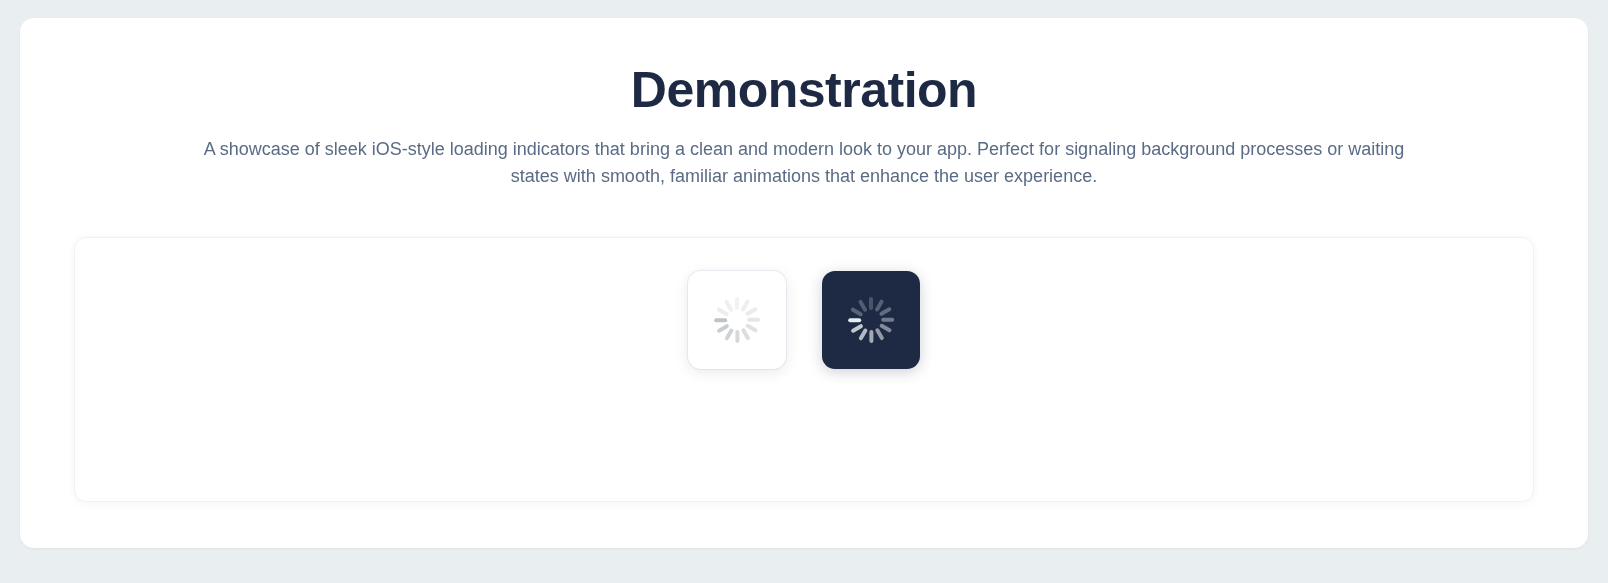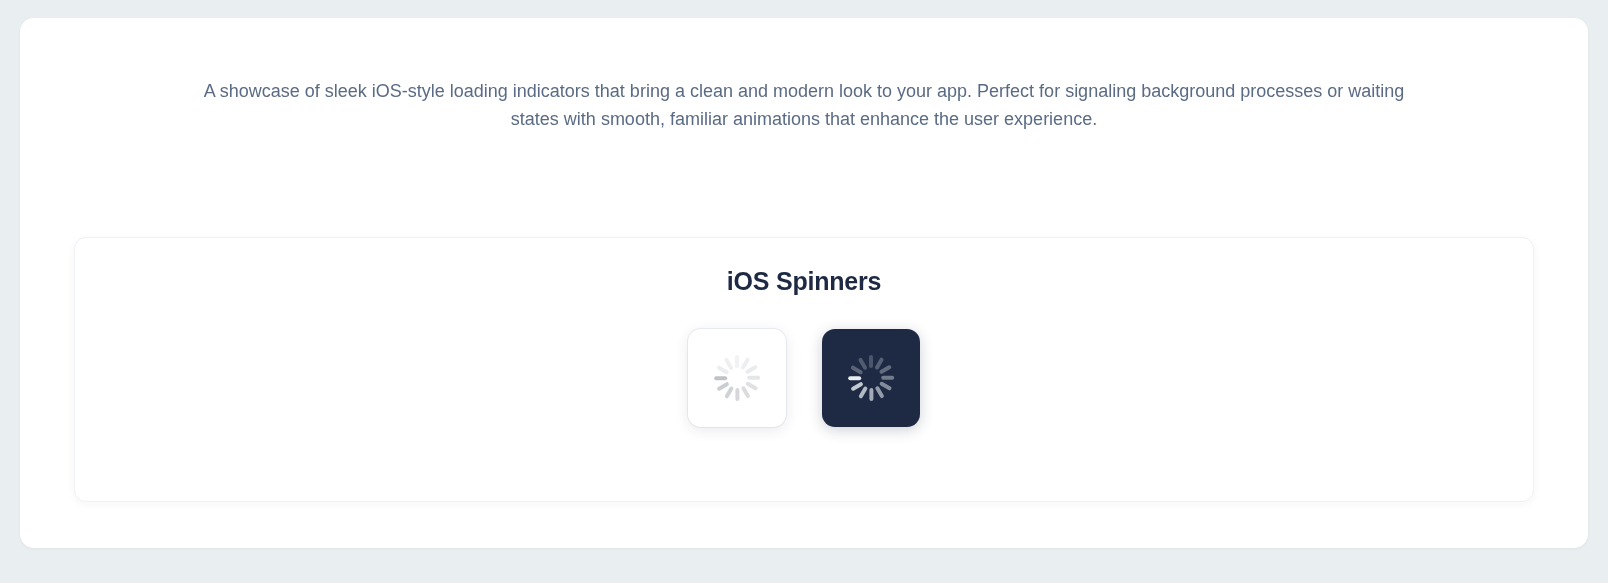"Demonstration" h1.page-title { html: none -> <h1>Demonstration</h1> }
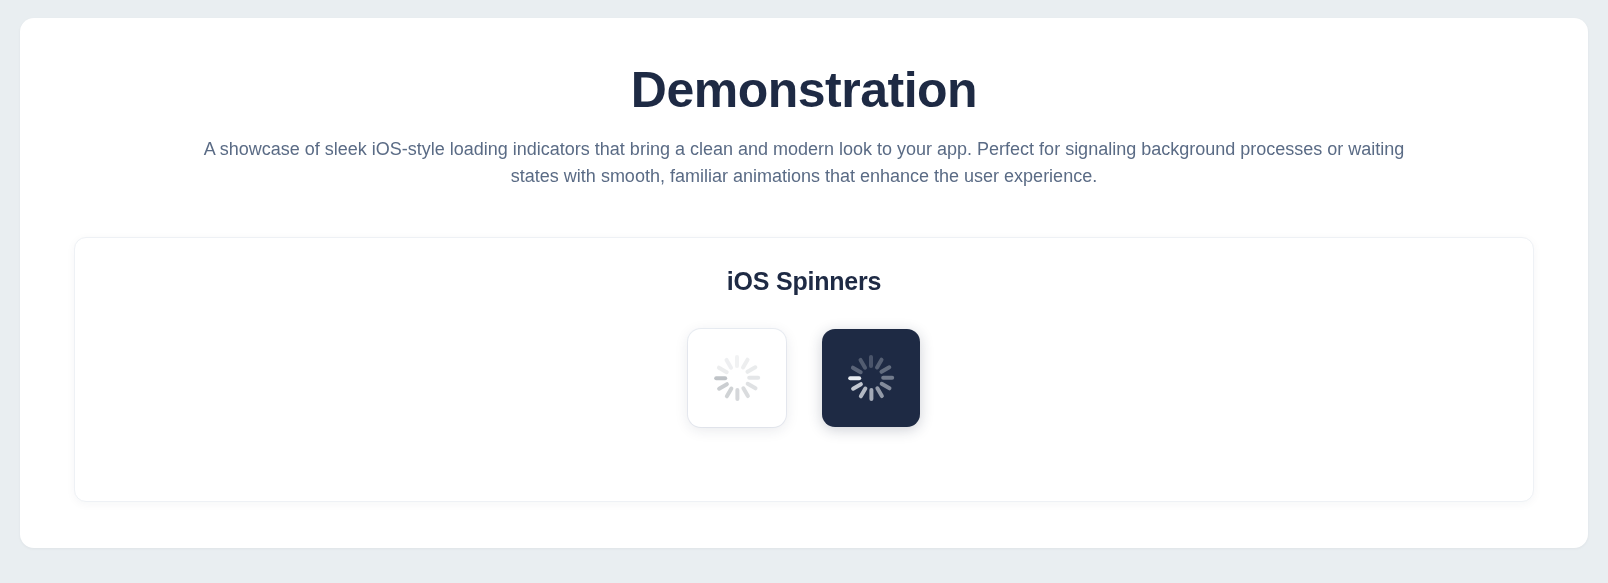"iOS Spinners" h2.panel-title { html: <h2>iOS Spinners</h2> -> none }
